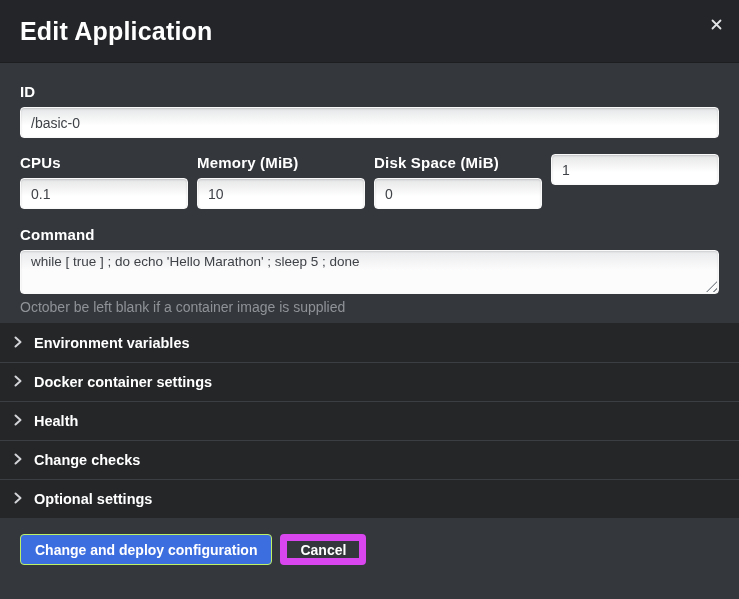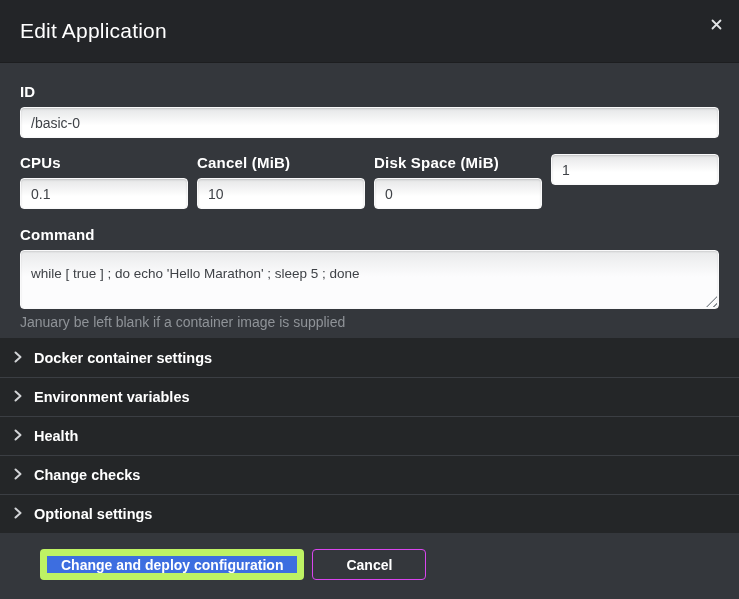"Edit Application" .modal-title { font-size: 21px -> 25px; font-weight: 400 -> 700 }
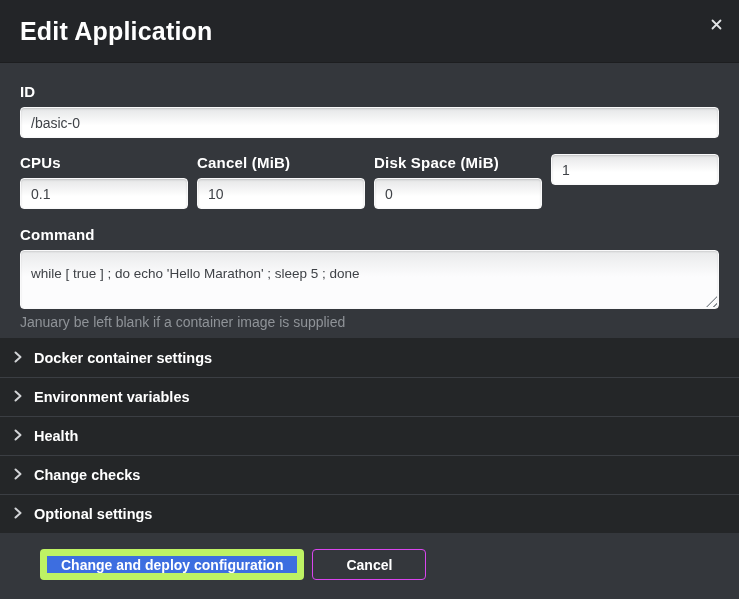"Cancel (MiB)" label.field-label { text: Cancel -> Memory }
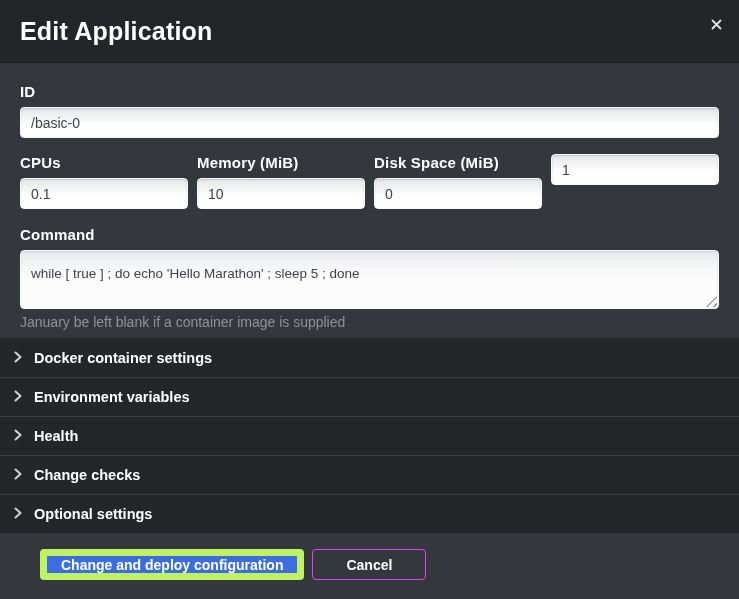"while [ true ] ;" .command-textarea { height: 59px -> 44px; padding: 13px 10px -> 1px 10px }
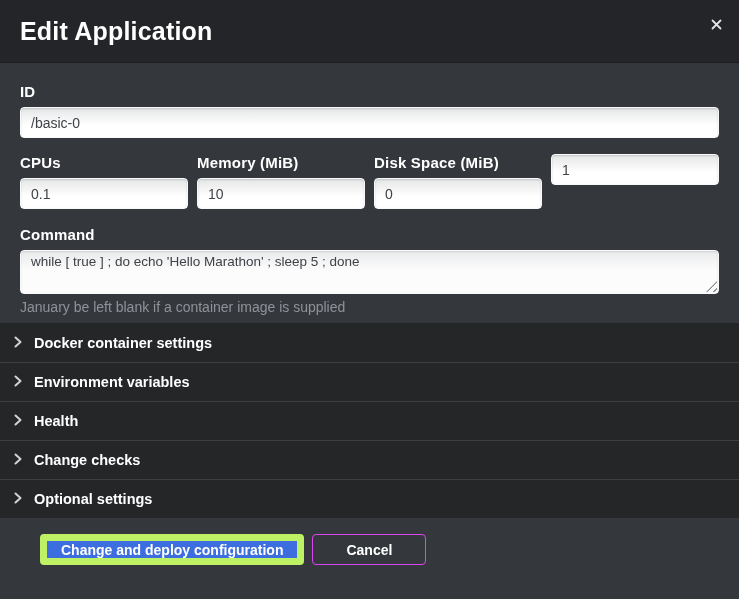"January be left blank if" div.help-text { text: January -> October }
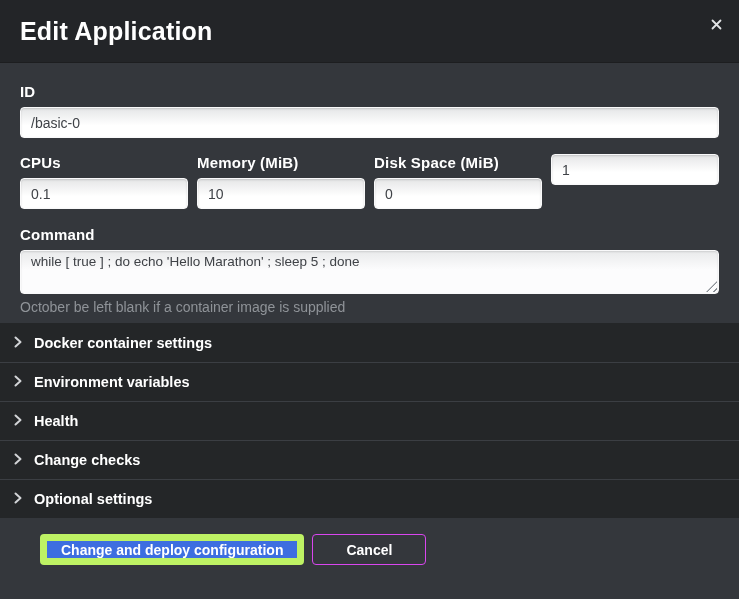"Docker container settings" div.acc-row { order: before "Environment variables" -> after "Environment variables" }
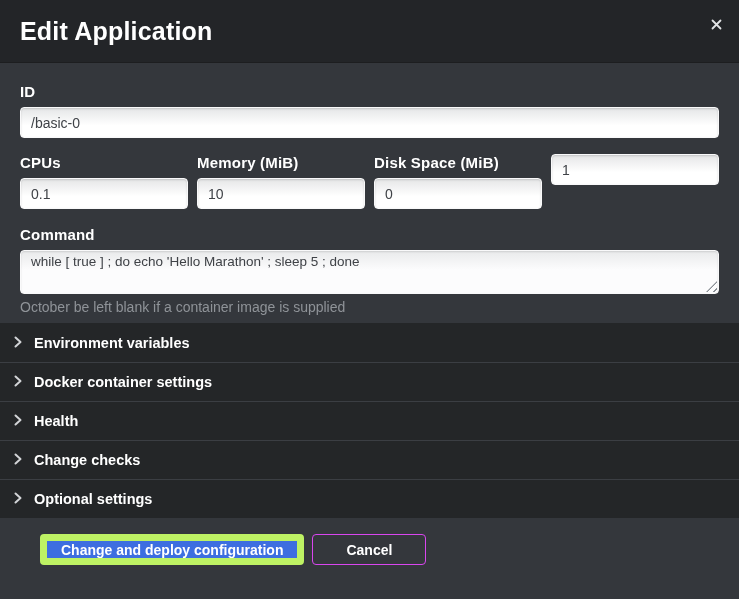"Change and deploy configuration" .btn-primary { border: 7px solid #bef264 -> 1px solid #bef264; margin-left: 20px -> none }
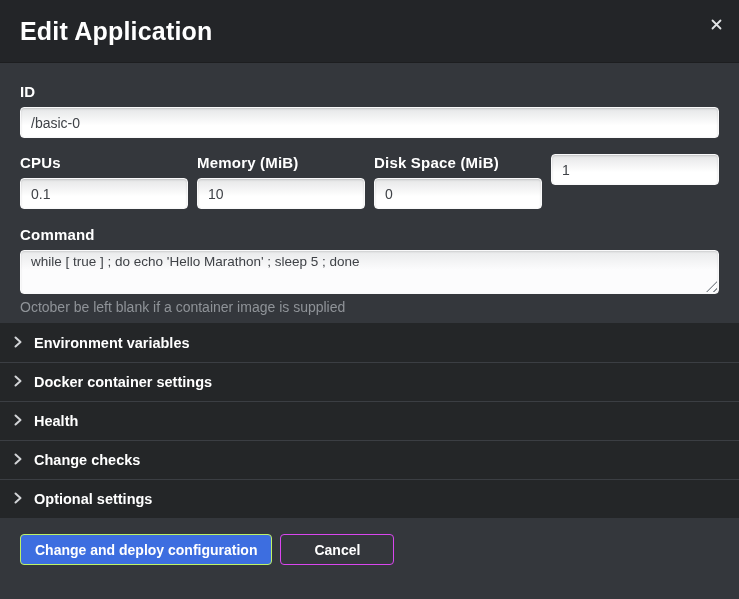"Cancel" .btn-cancel { border: 1px solid #d946ef -> 7px solid #d946ef; padding: 0 33px -> 0 13px }
